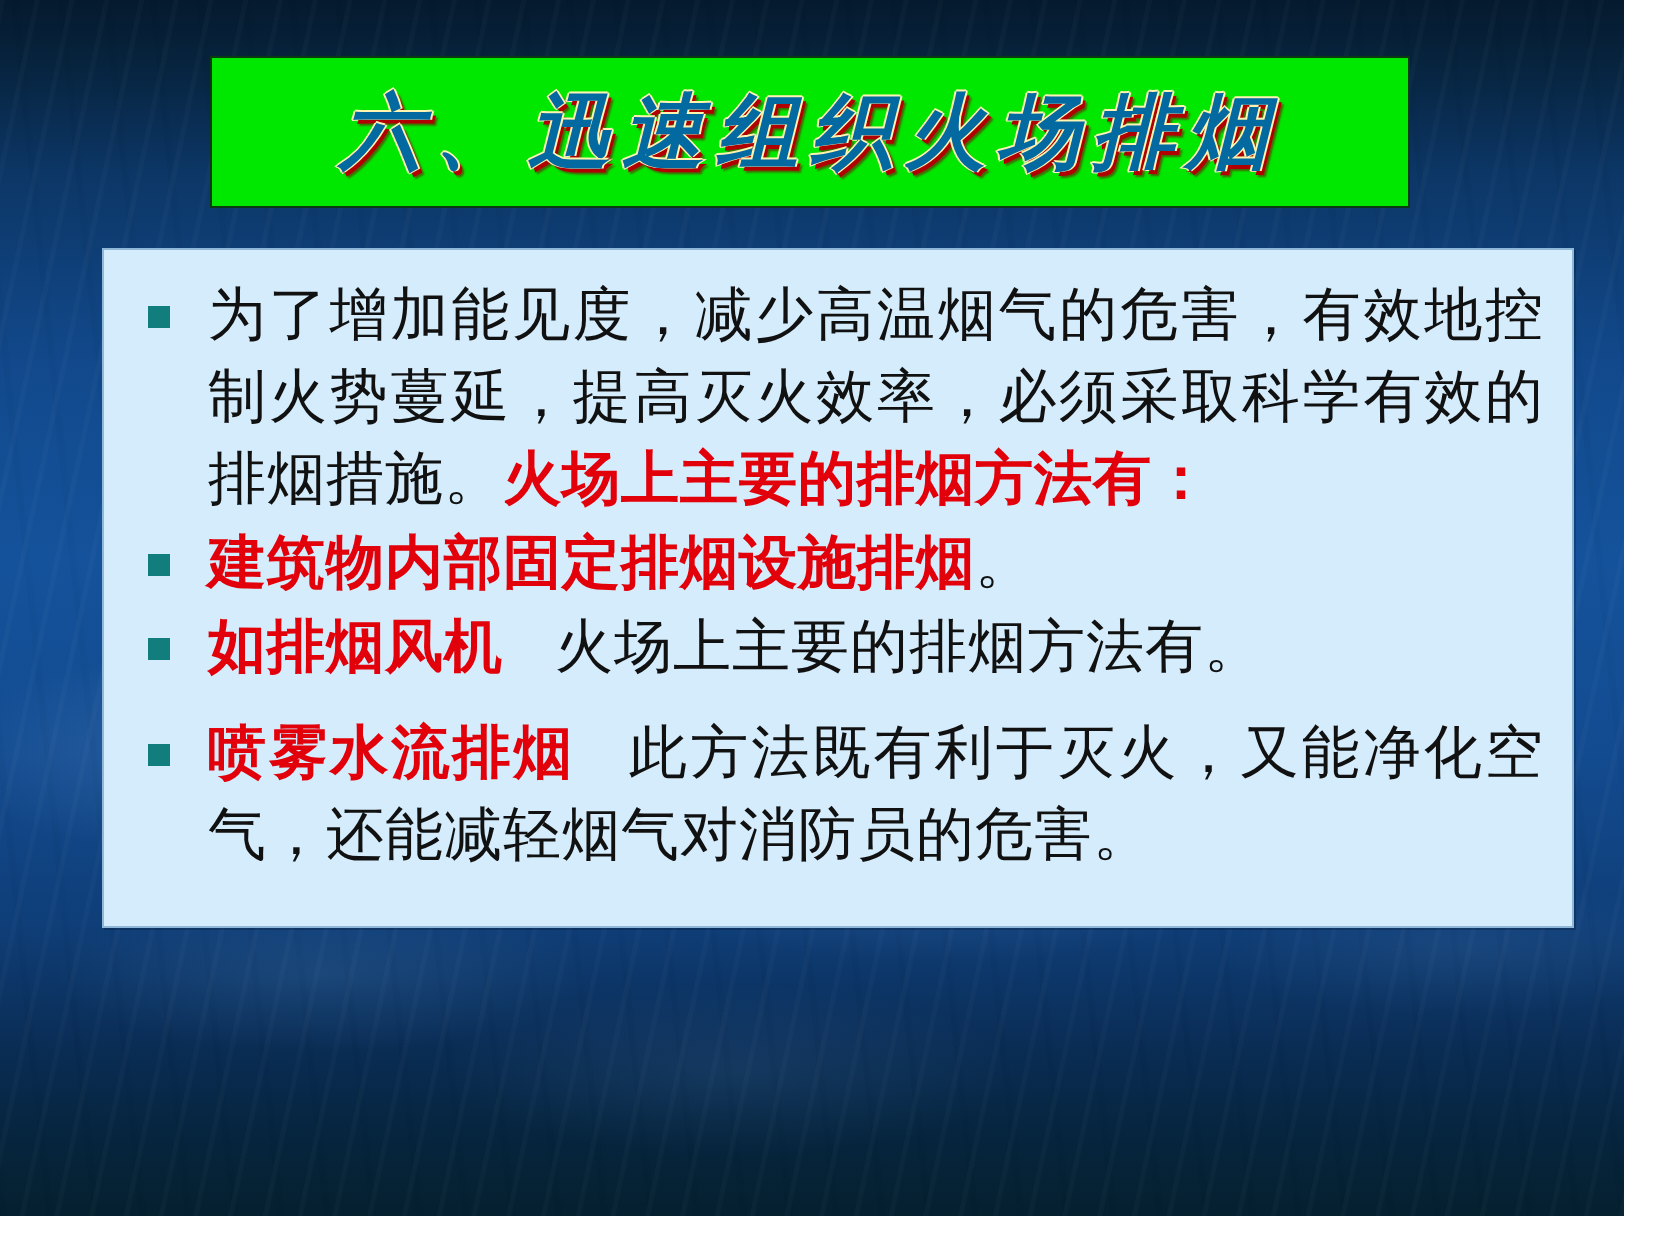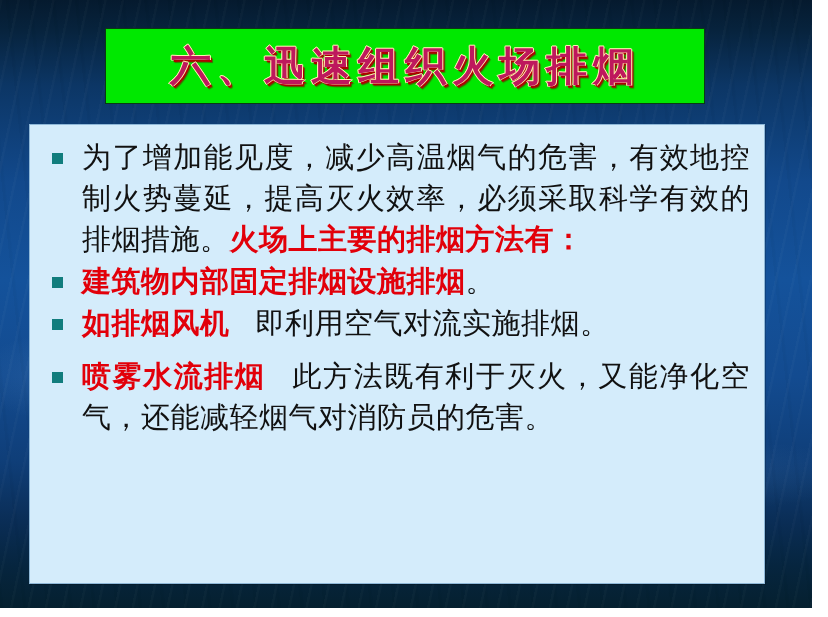"六、迅速组织火场排烟" .title-text { color: #be185d -> #0369a1; font-style: none -> italic }
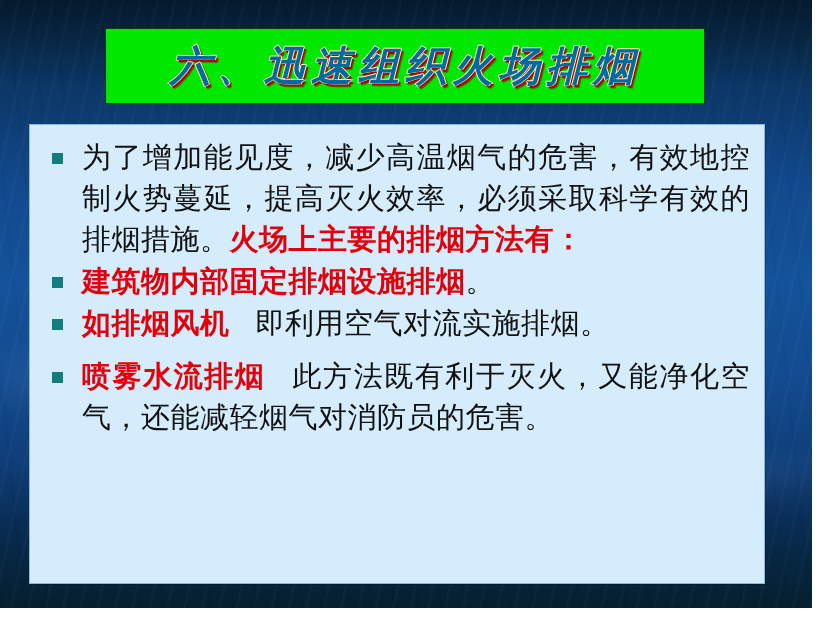"为了增加能见度，减少高温烟气的危害，有效地控制火势蔓延，提高灭火效率，必须采取科" .content-box { height: 460px -> 340px; left: 29px -> 51px }
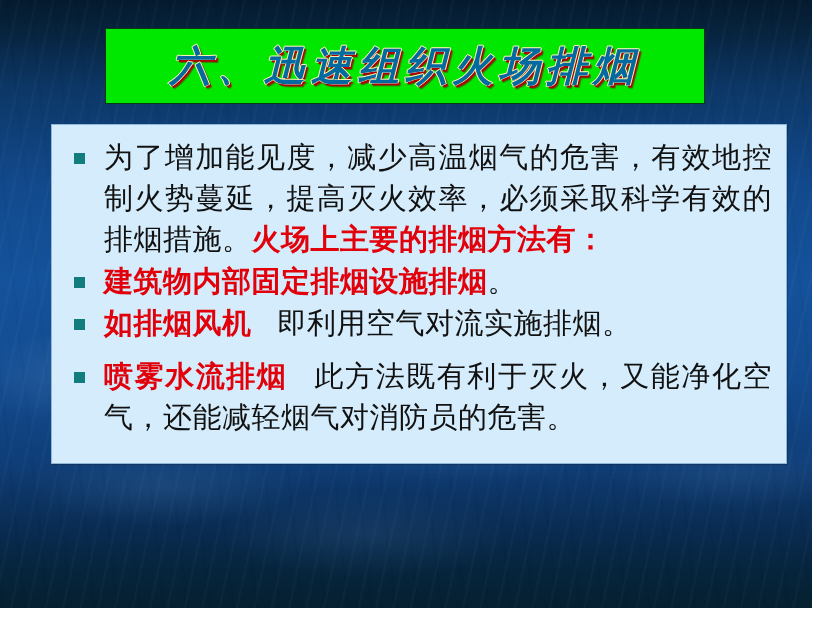"即利用空气对流实施排烟。" span.black { text: 即利用空气对流实施排烟 -> 火场上主要的排烟方法有 }
